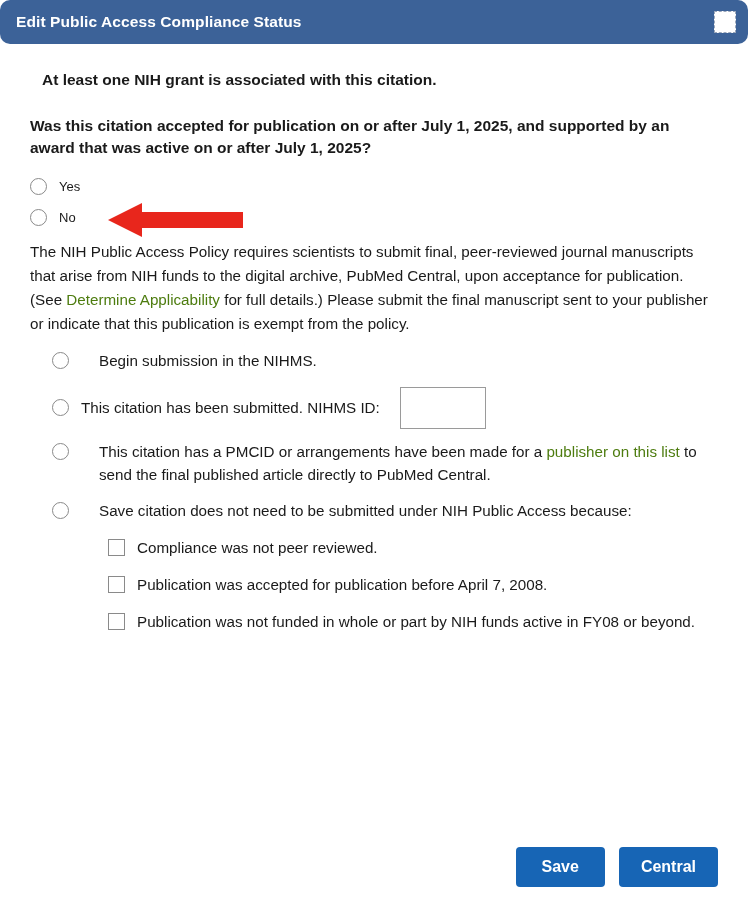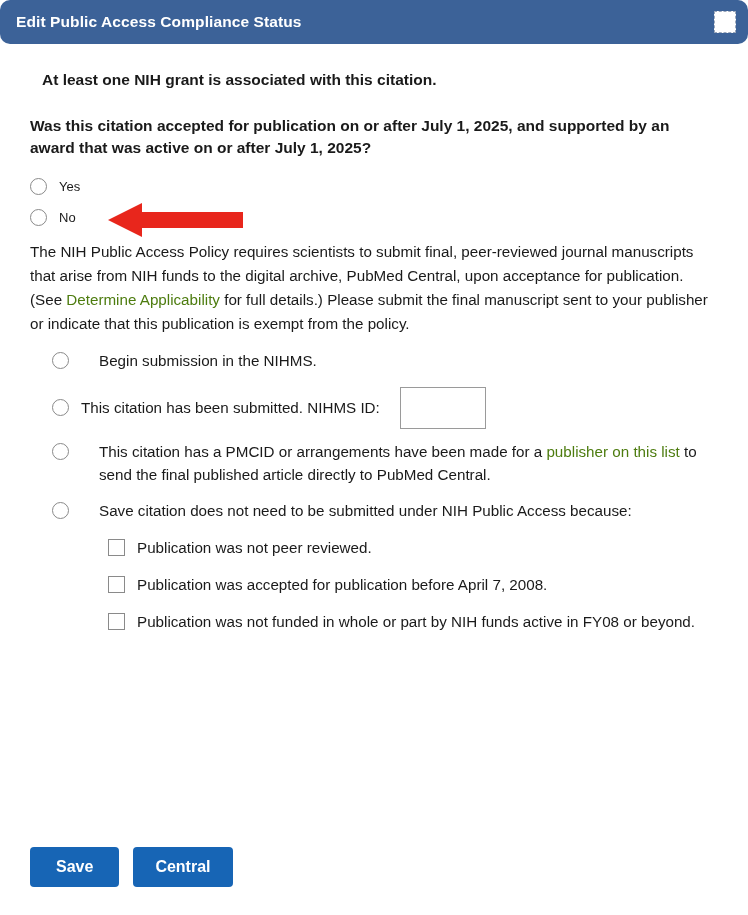"Publication was not peer reviewed." span.sub-check-text { text: Publication -> Compliance }
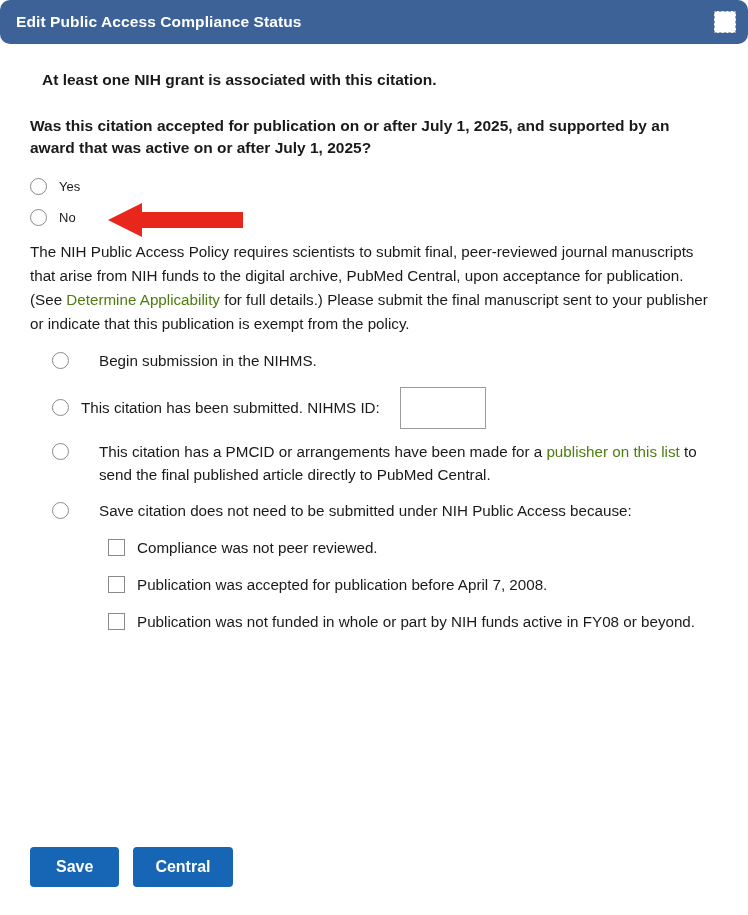"Save" .footer { justify-content: none -> flex-end }
